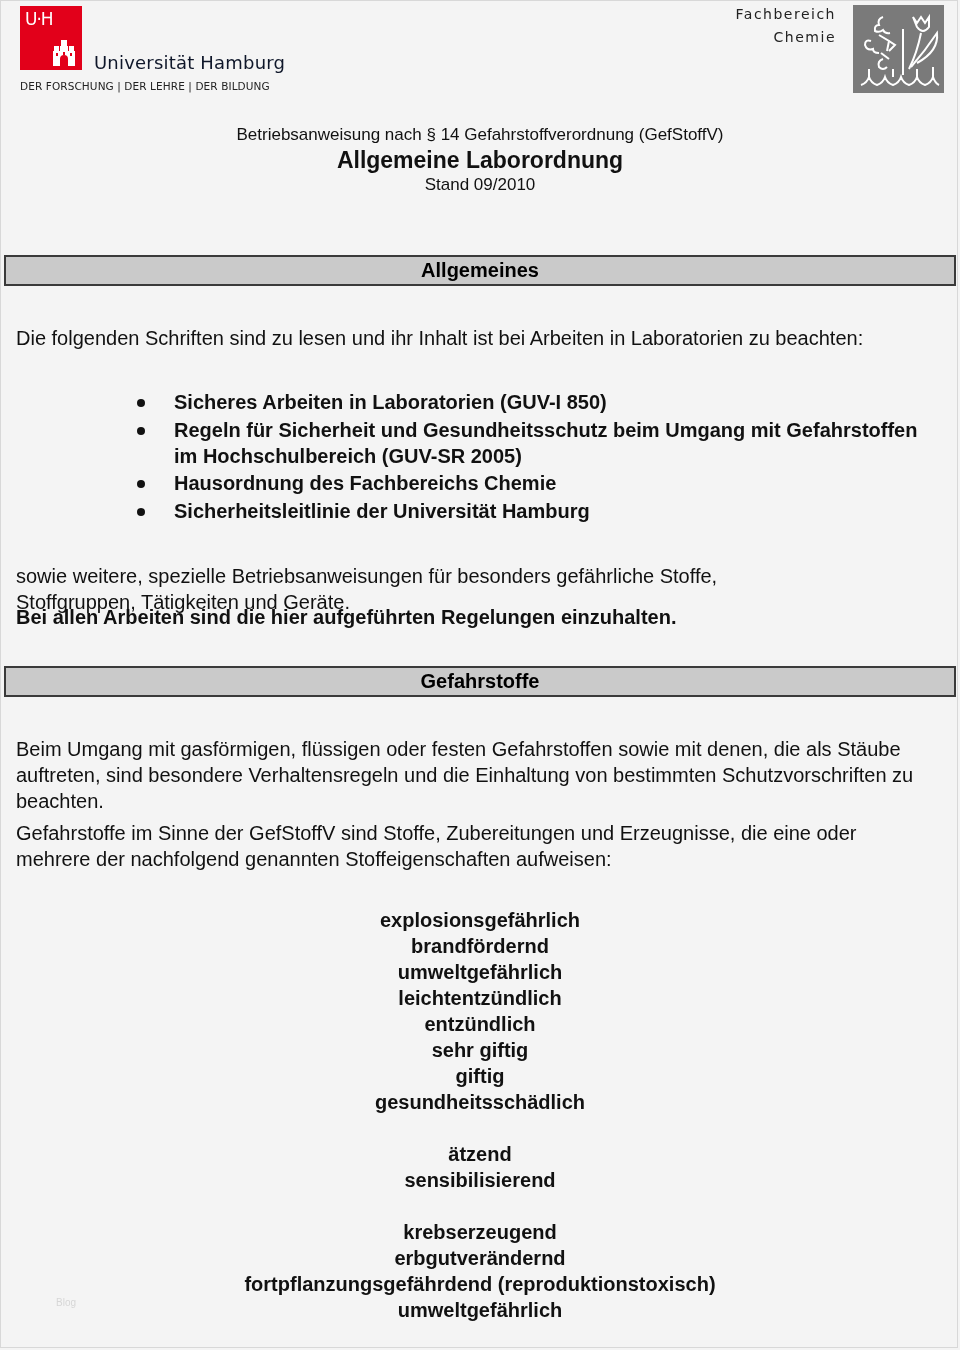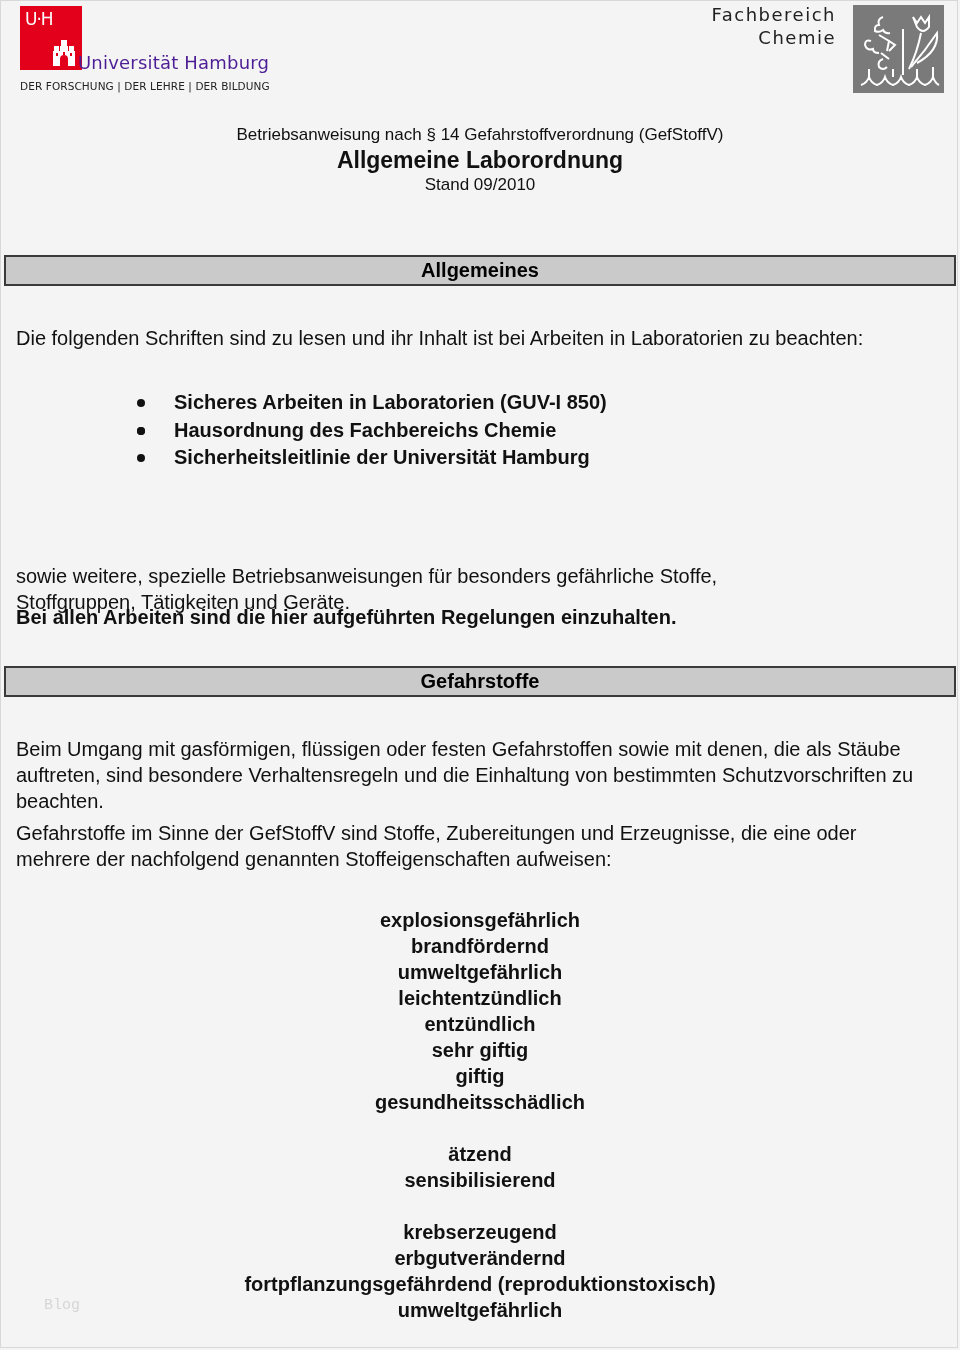"Fachbereich" .fb-text { font-size: 18px -> 14px }
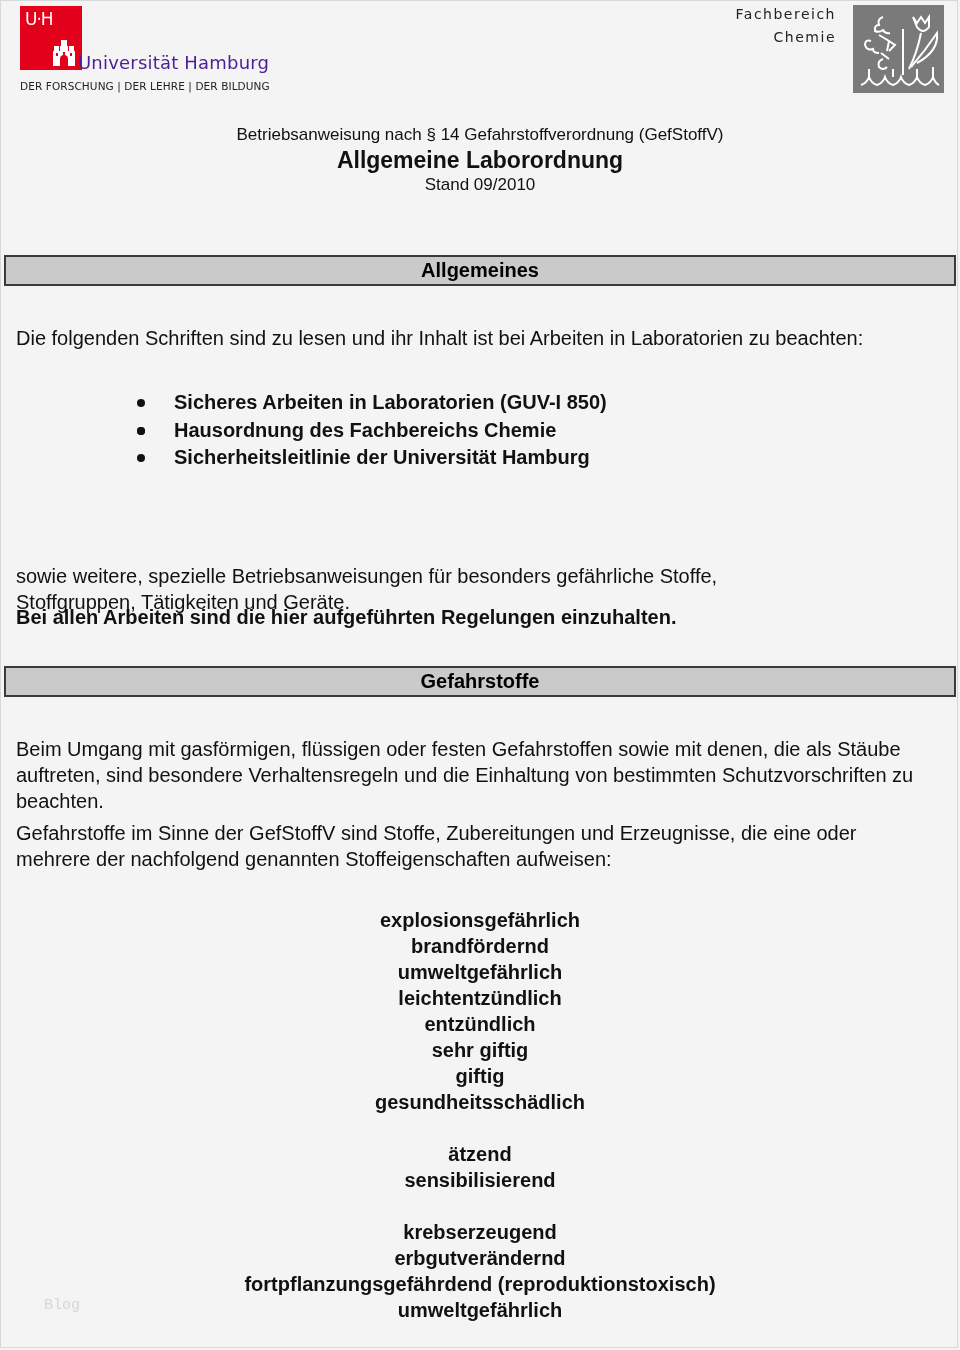"Universität Hamburg" .uni-name { color: #4c1d95 -> #0f172a; left: 78px -> 94px }
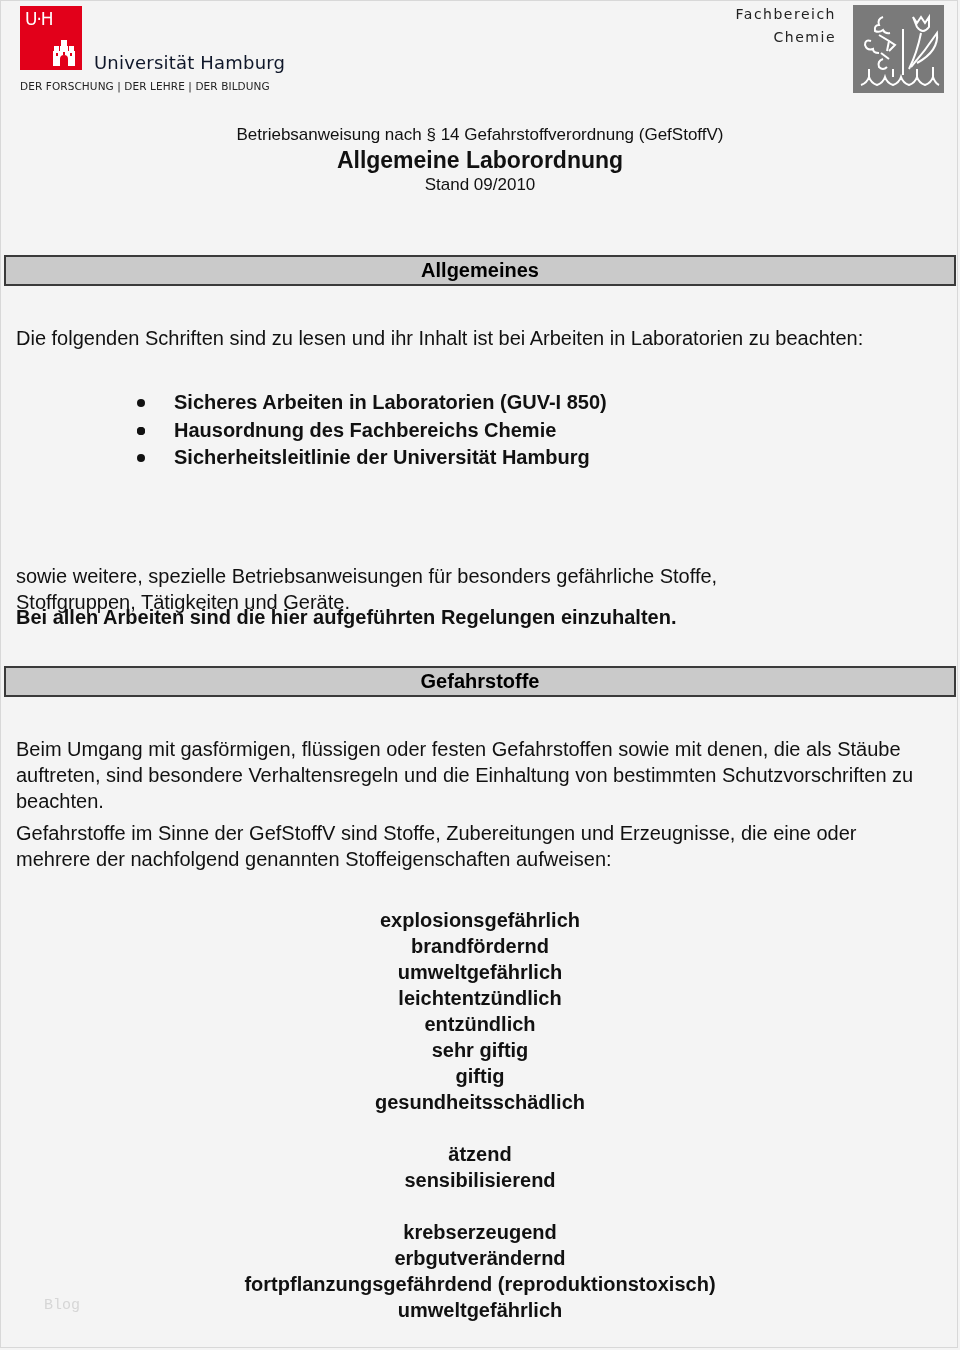"Regeln für Sicherheit und" span { html: none -> <span>Regeln für Sicherheit und Gesundheitsschutz beim Umgang mit Gefahrstoffen im Hochschulbereich (GUV-SR 2005)</span> }
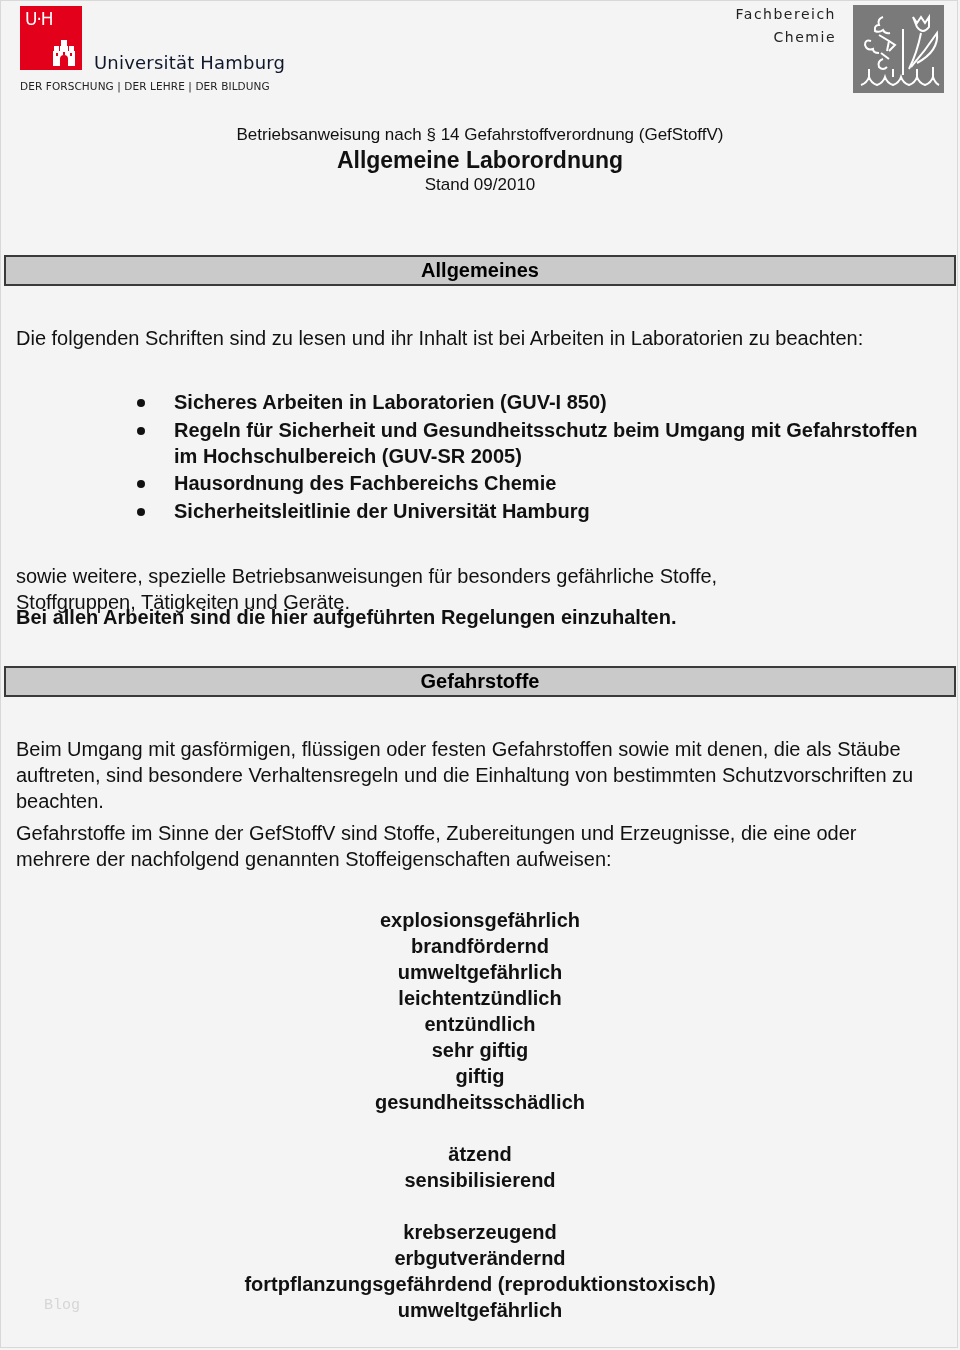"Blog" .watermark { font-family: Liberation Mono, monospace -> none; font-size: 15px -> 10px; left: 44px -> 56px }
